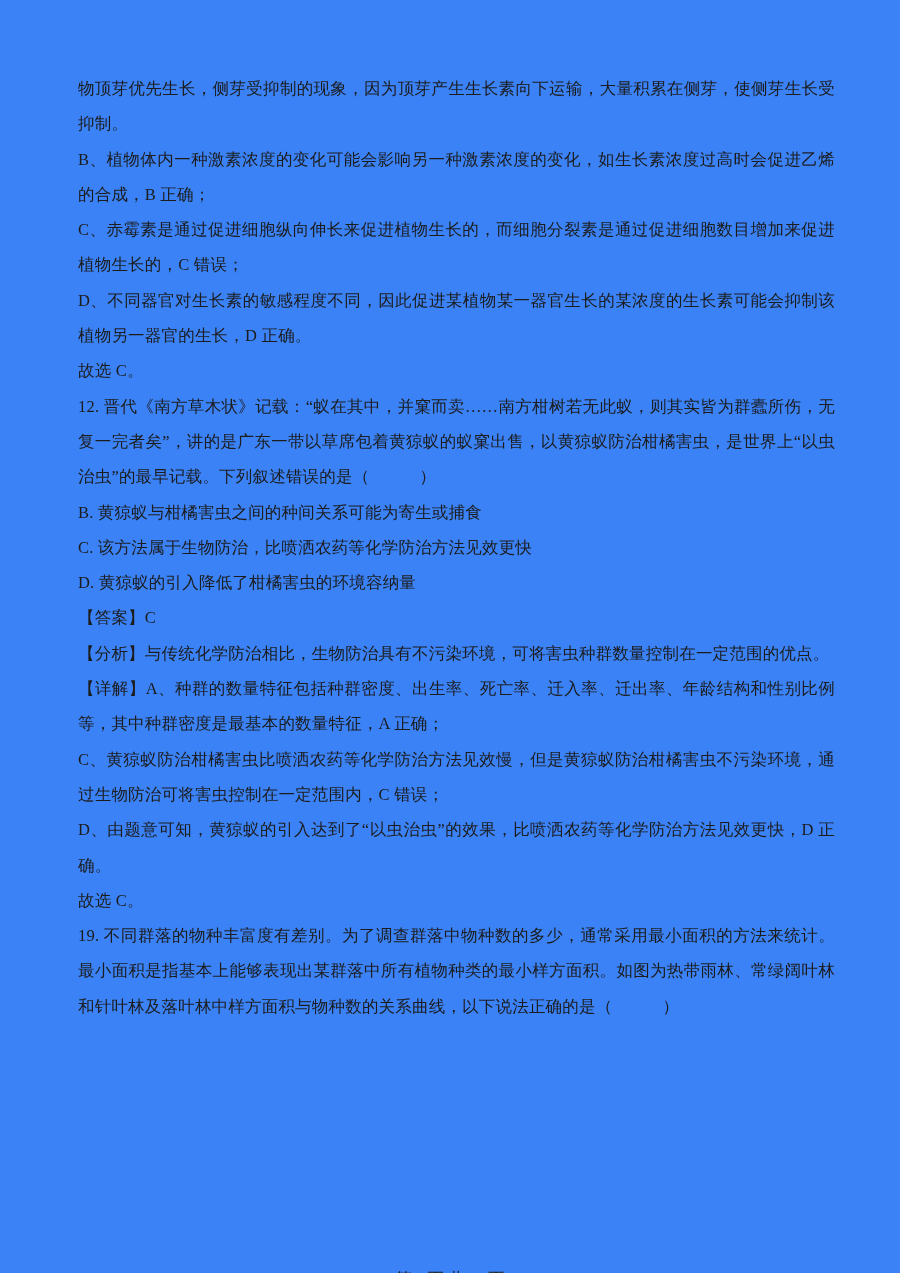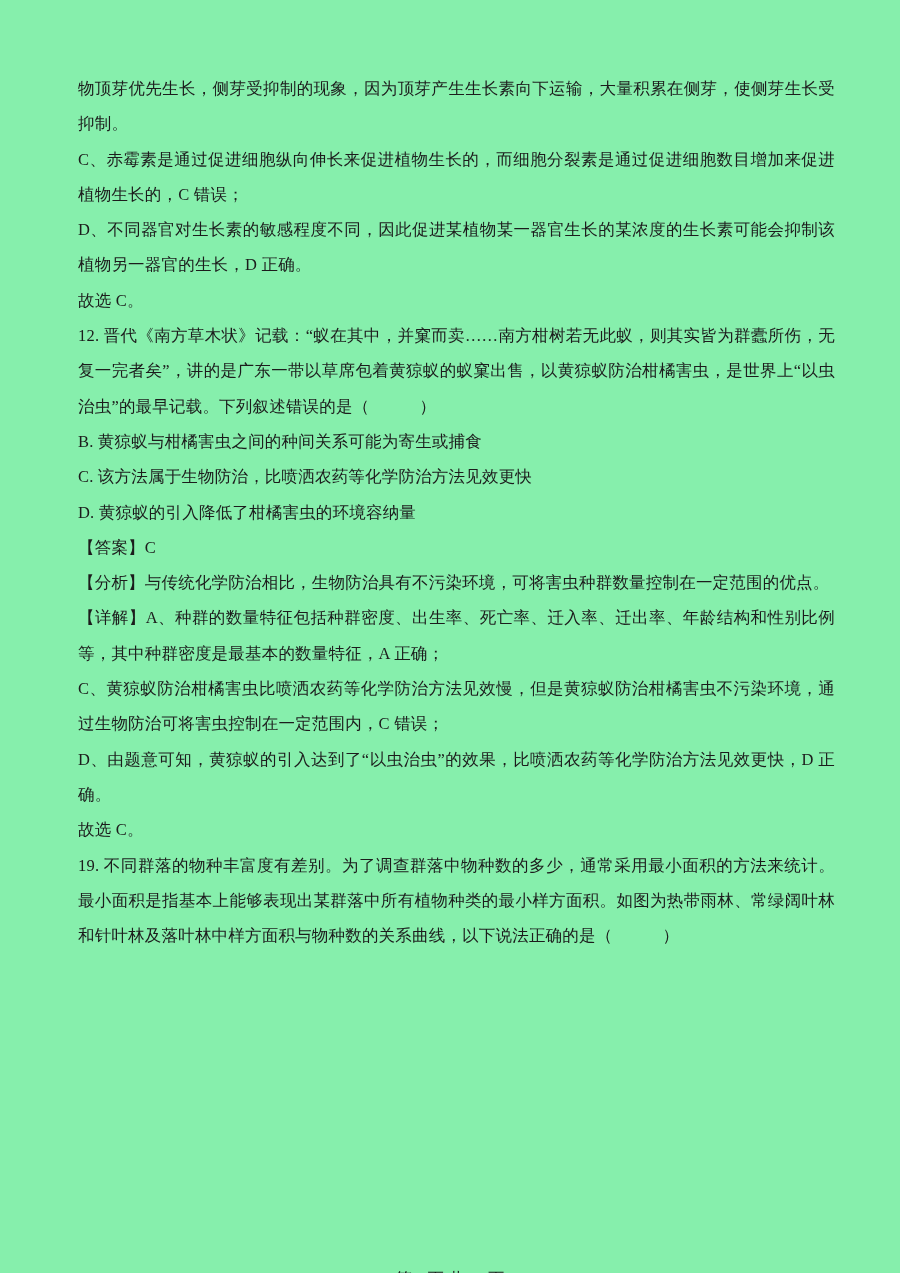"物顶芽优先生长，侧芽受抑制的现象，因为顶芽产生生长素向下运输，大量积累在侧芽，使" .page { background: #86efac -> #3b82f6 }
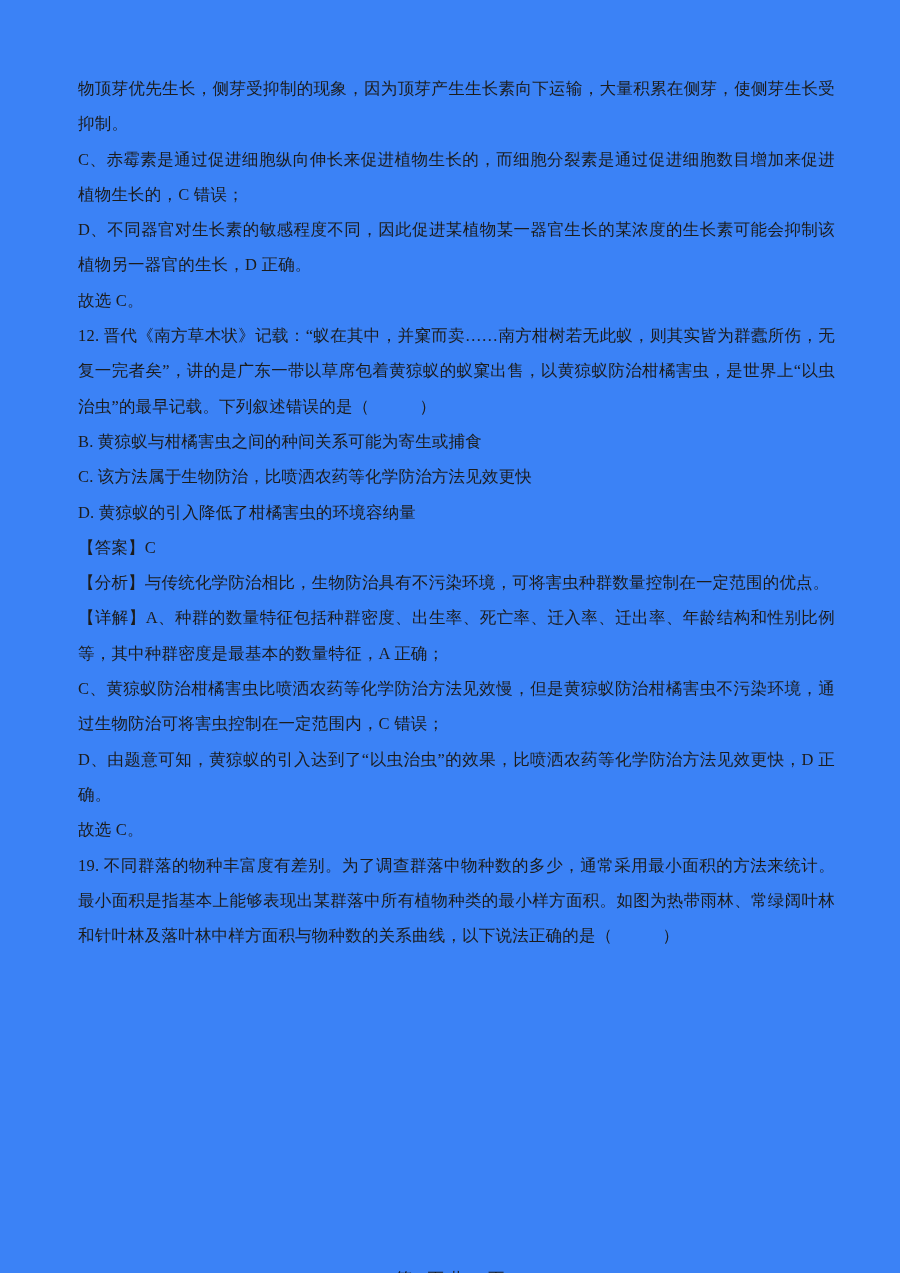"B、植物体内一种激素浓度的变化可能会影响另一种激素浓度的变化，如生长素浓度过高时" p.para { html: none -> <p>B、植物体内一种激素浓度的变化可能会影响另一种激素浓度的变化，如生长素浓度过高时会促进乙烯的合成，B 正确；</p> }
